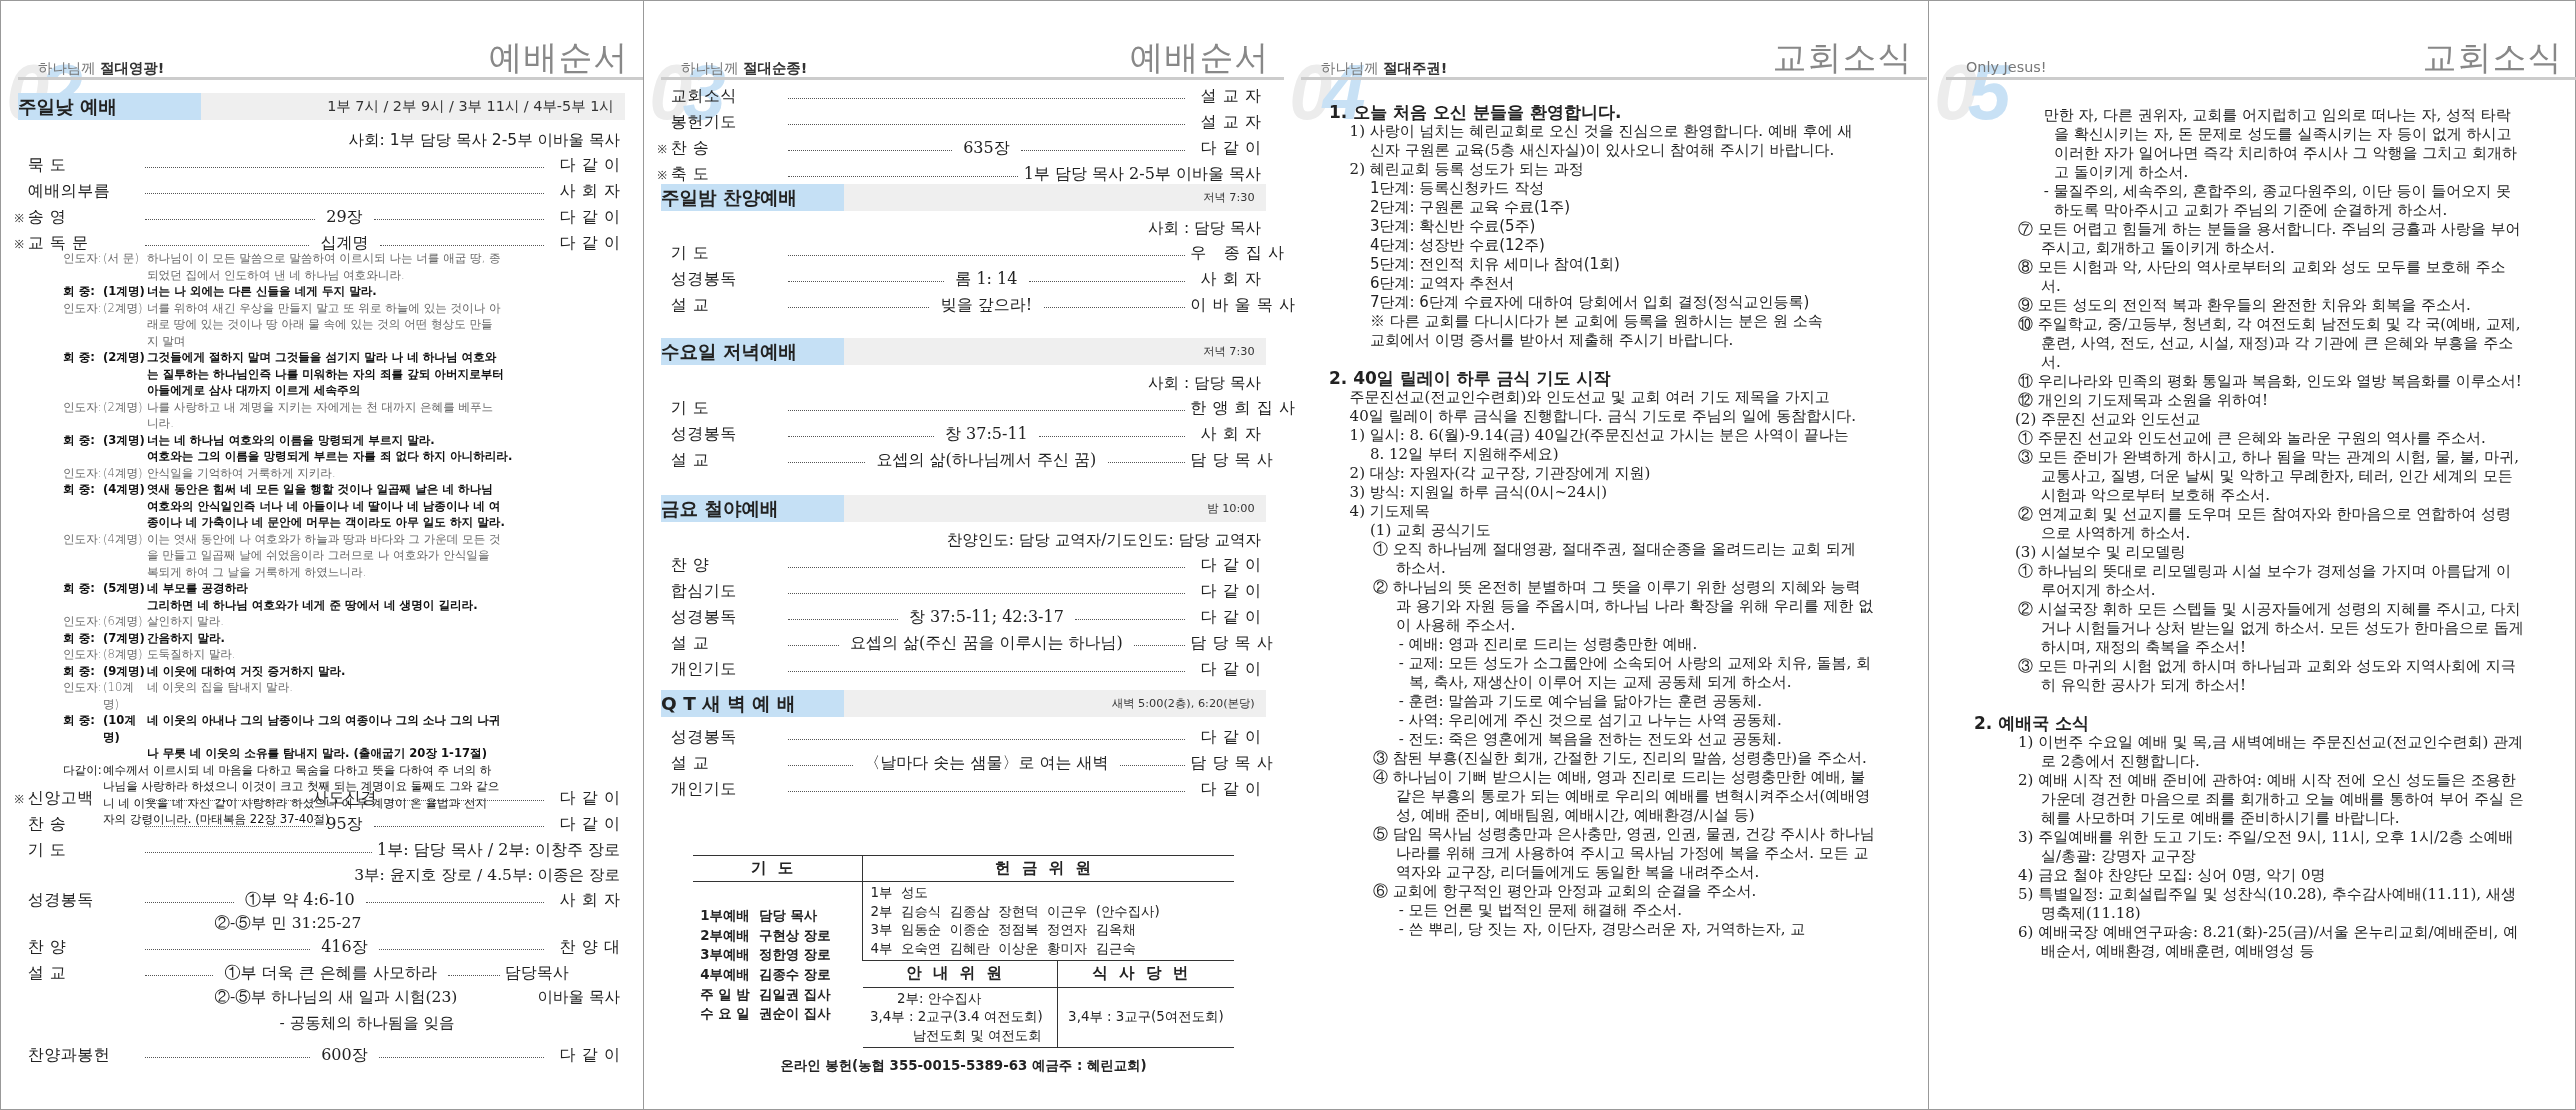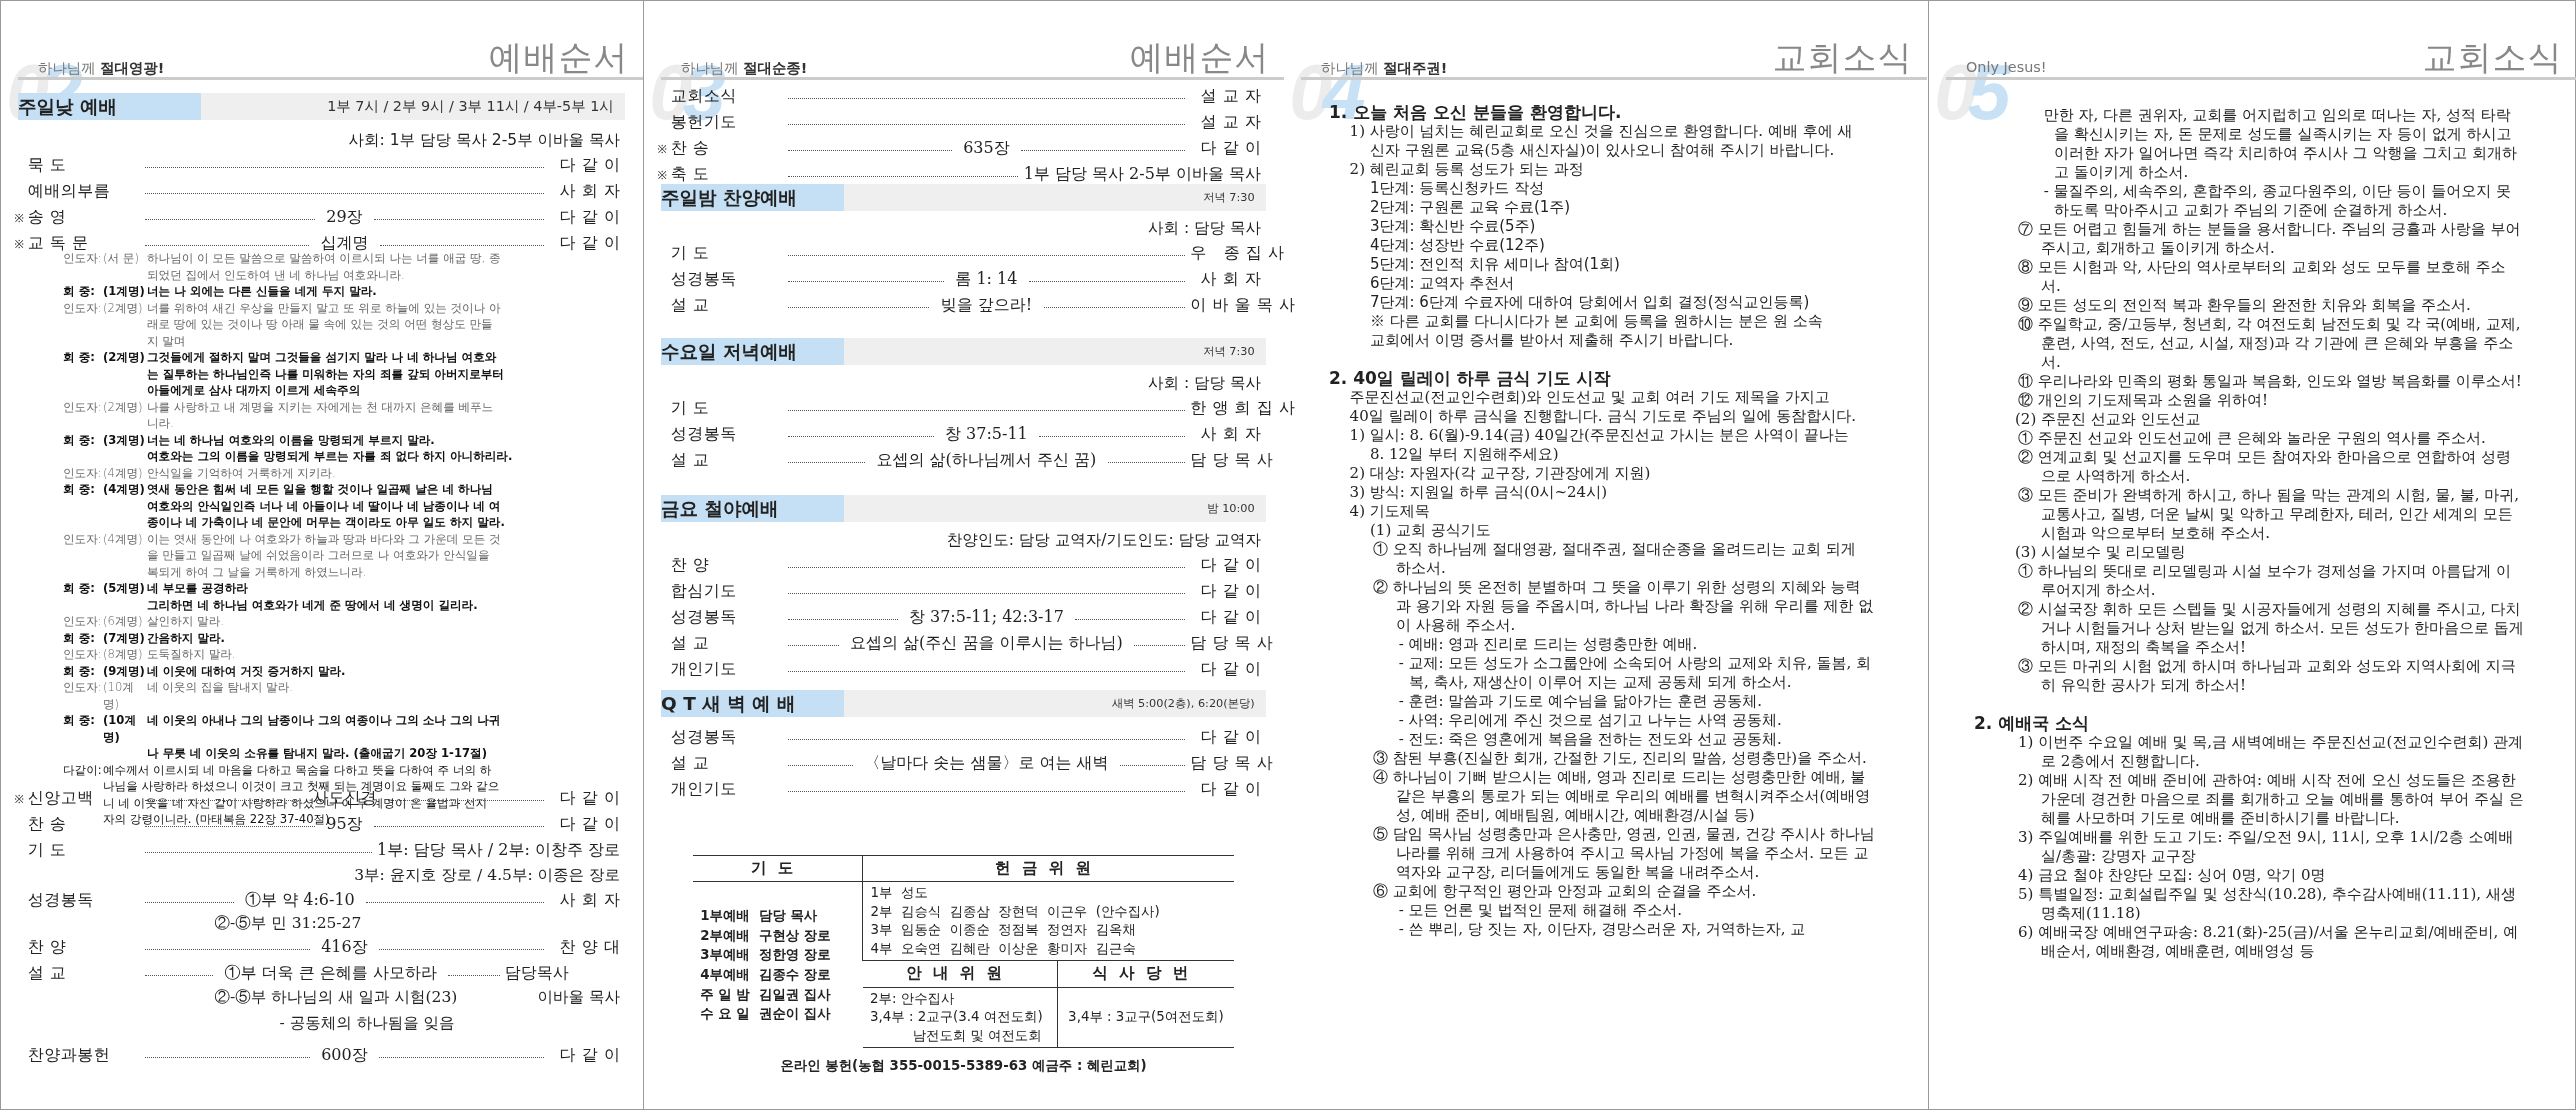"② 연계교회 및 선교지를 도우며" div.i3 { order: before "③ 모든 준비가 완벽하게 하시고," -> after "③ 모든 준비가 완벽하게 하시고," }
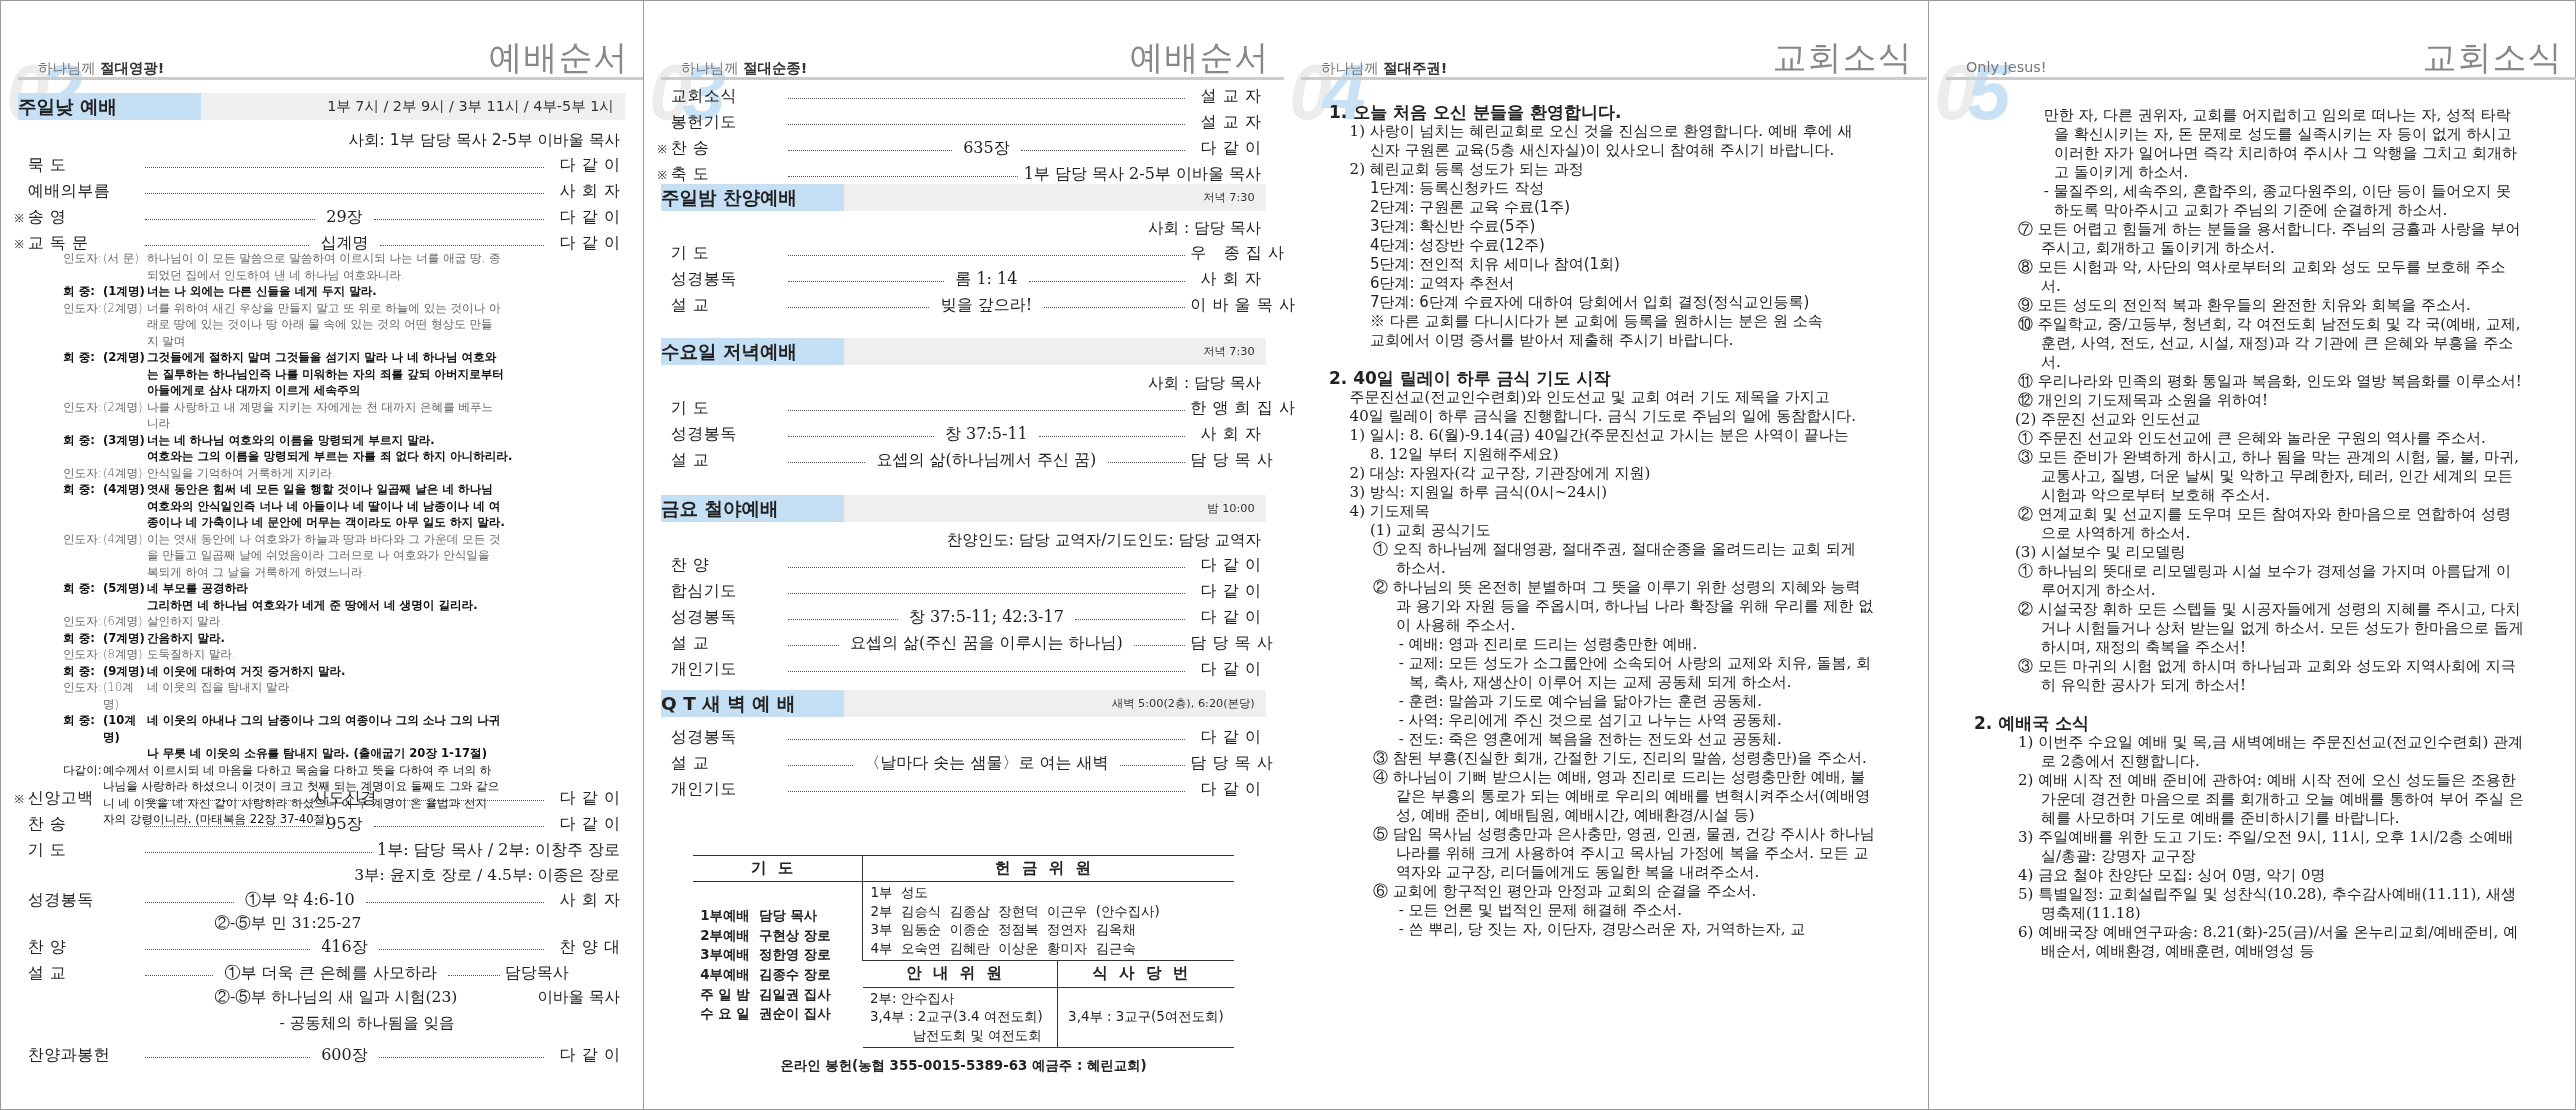"2부: 안수집사" div { margin-left: none -> 27px }
